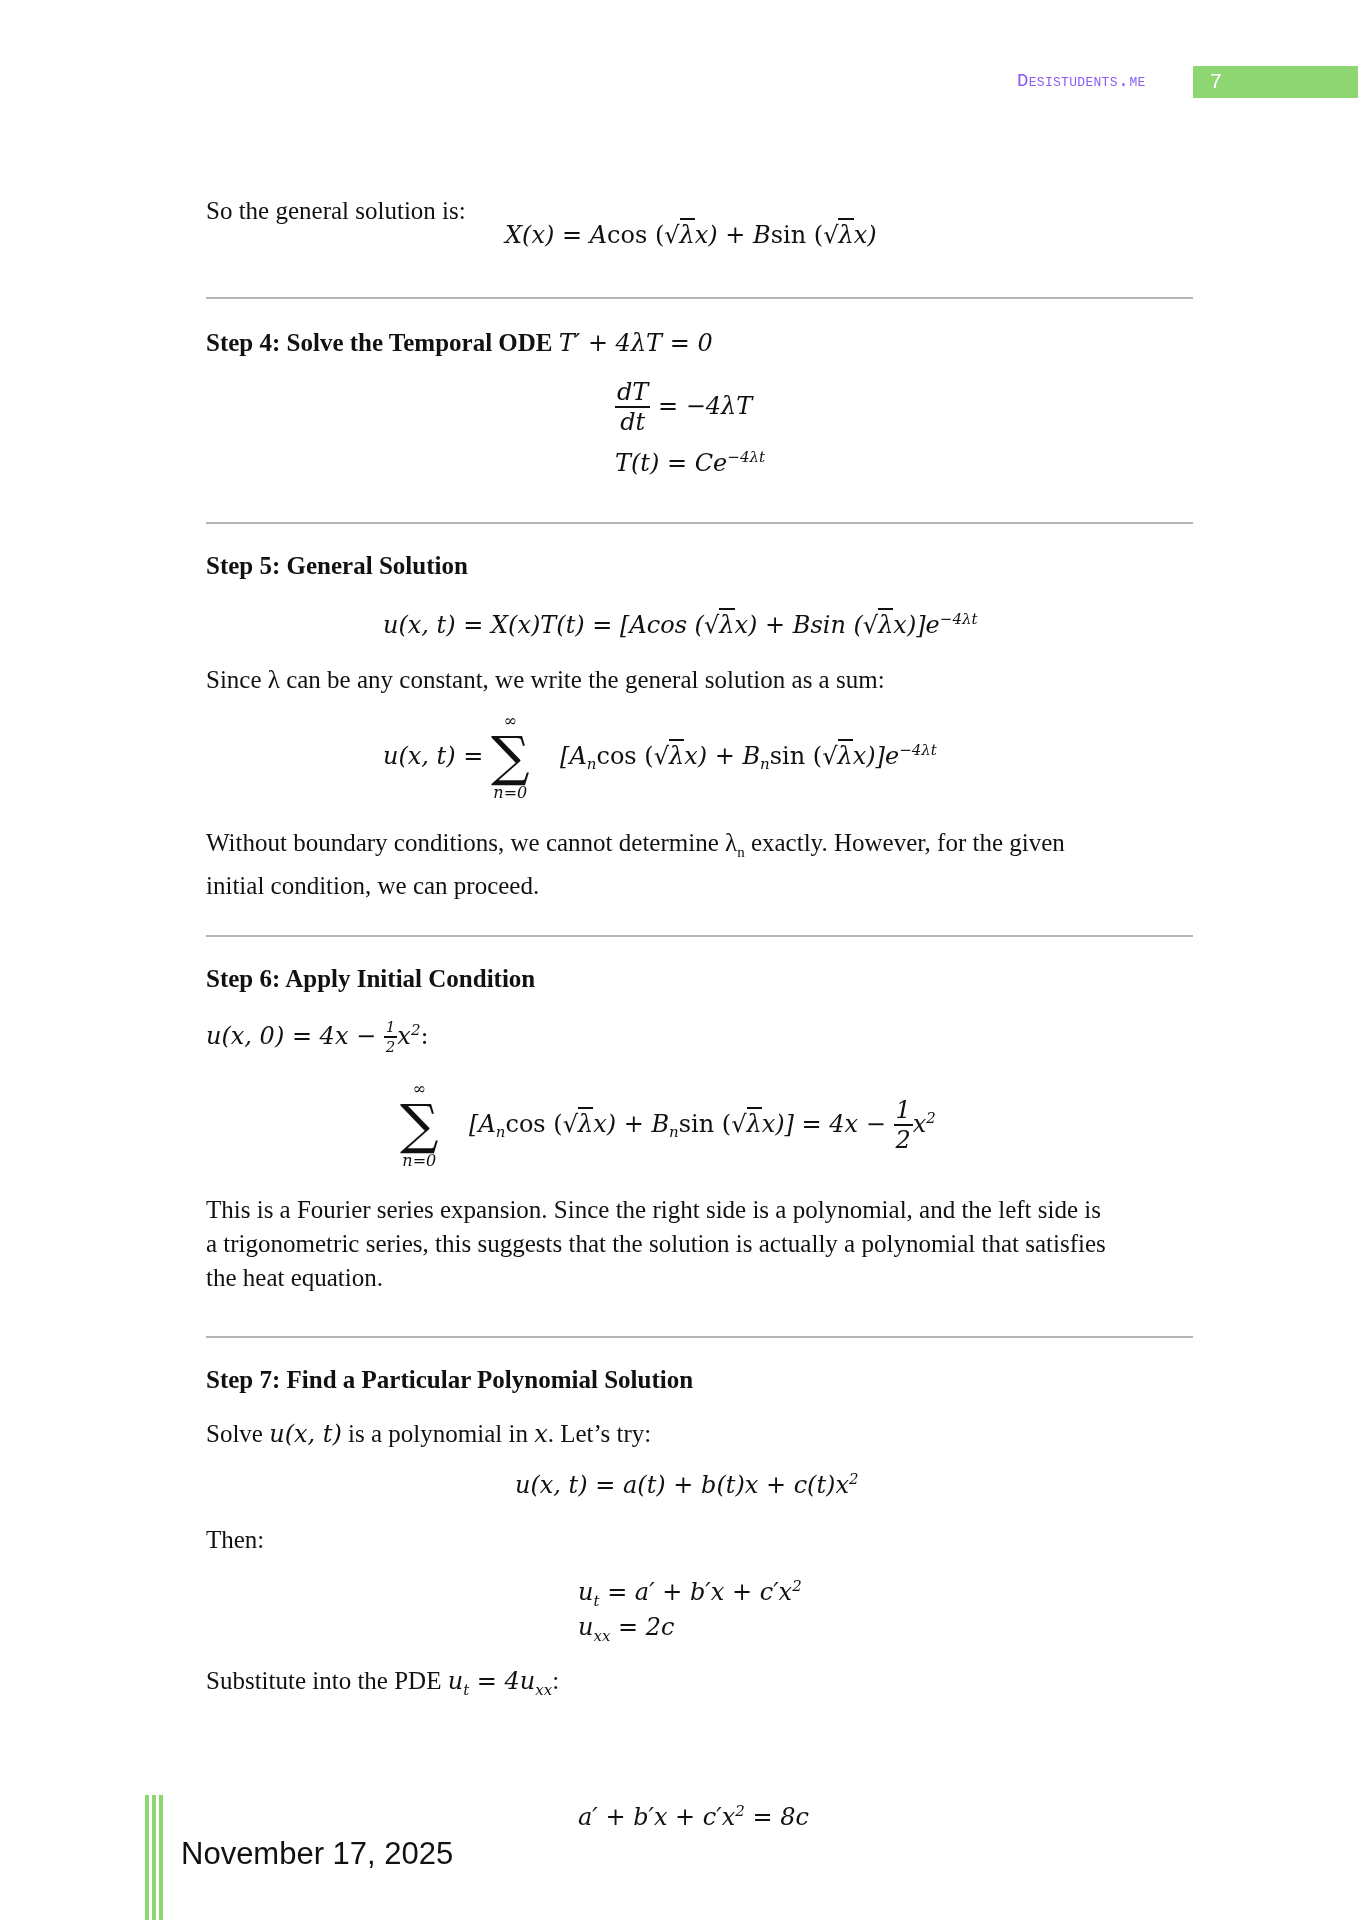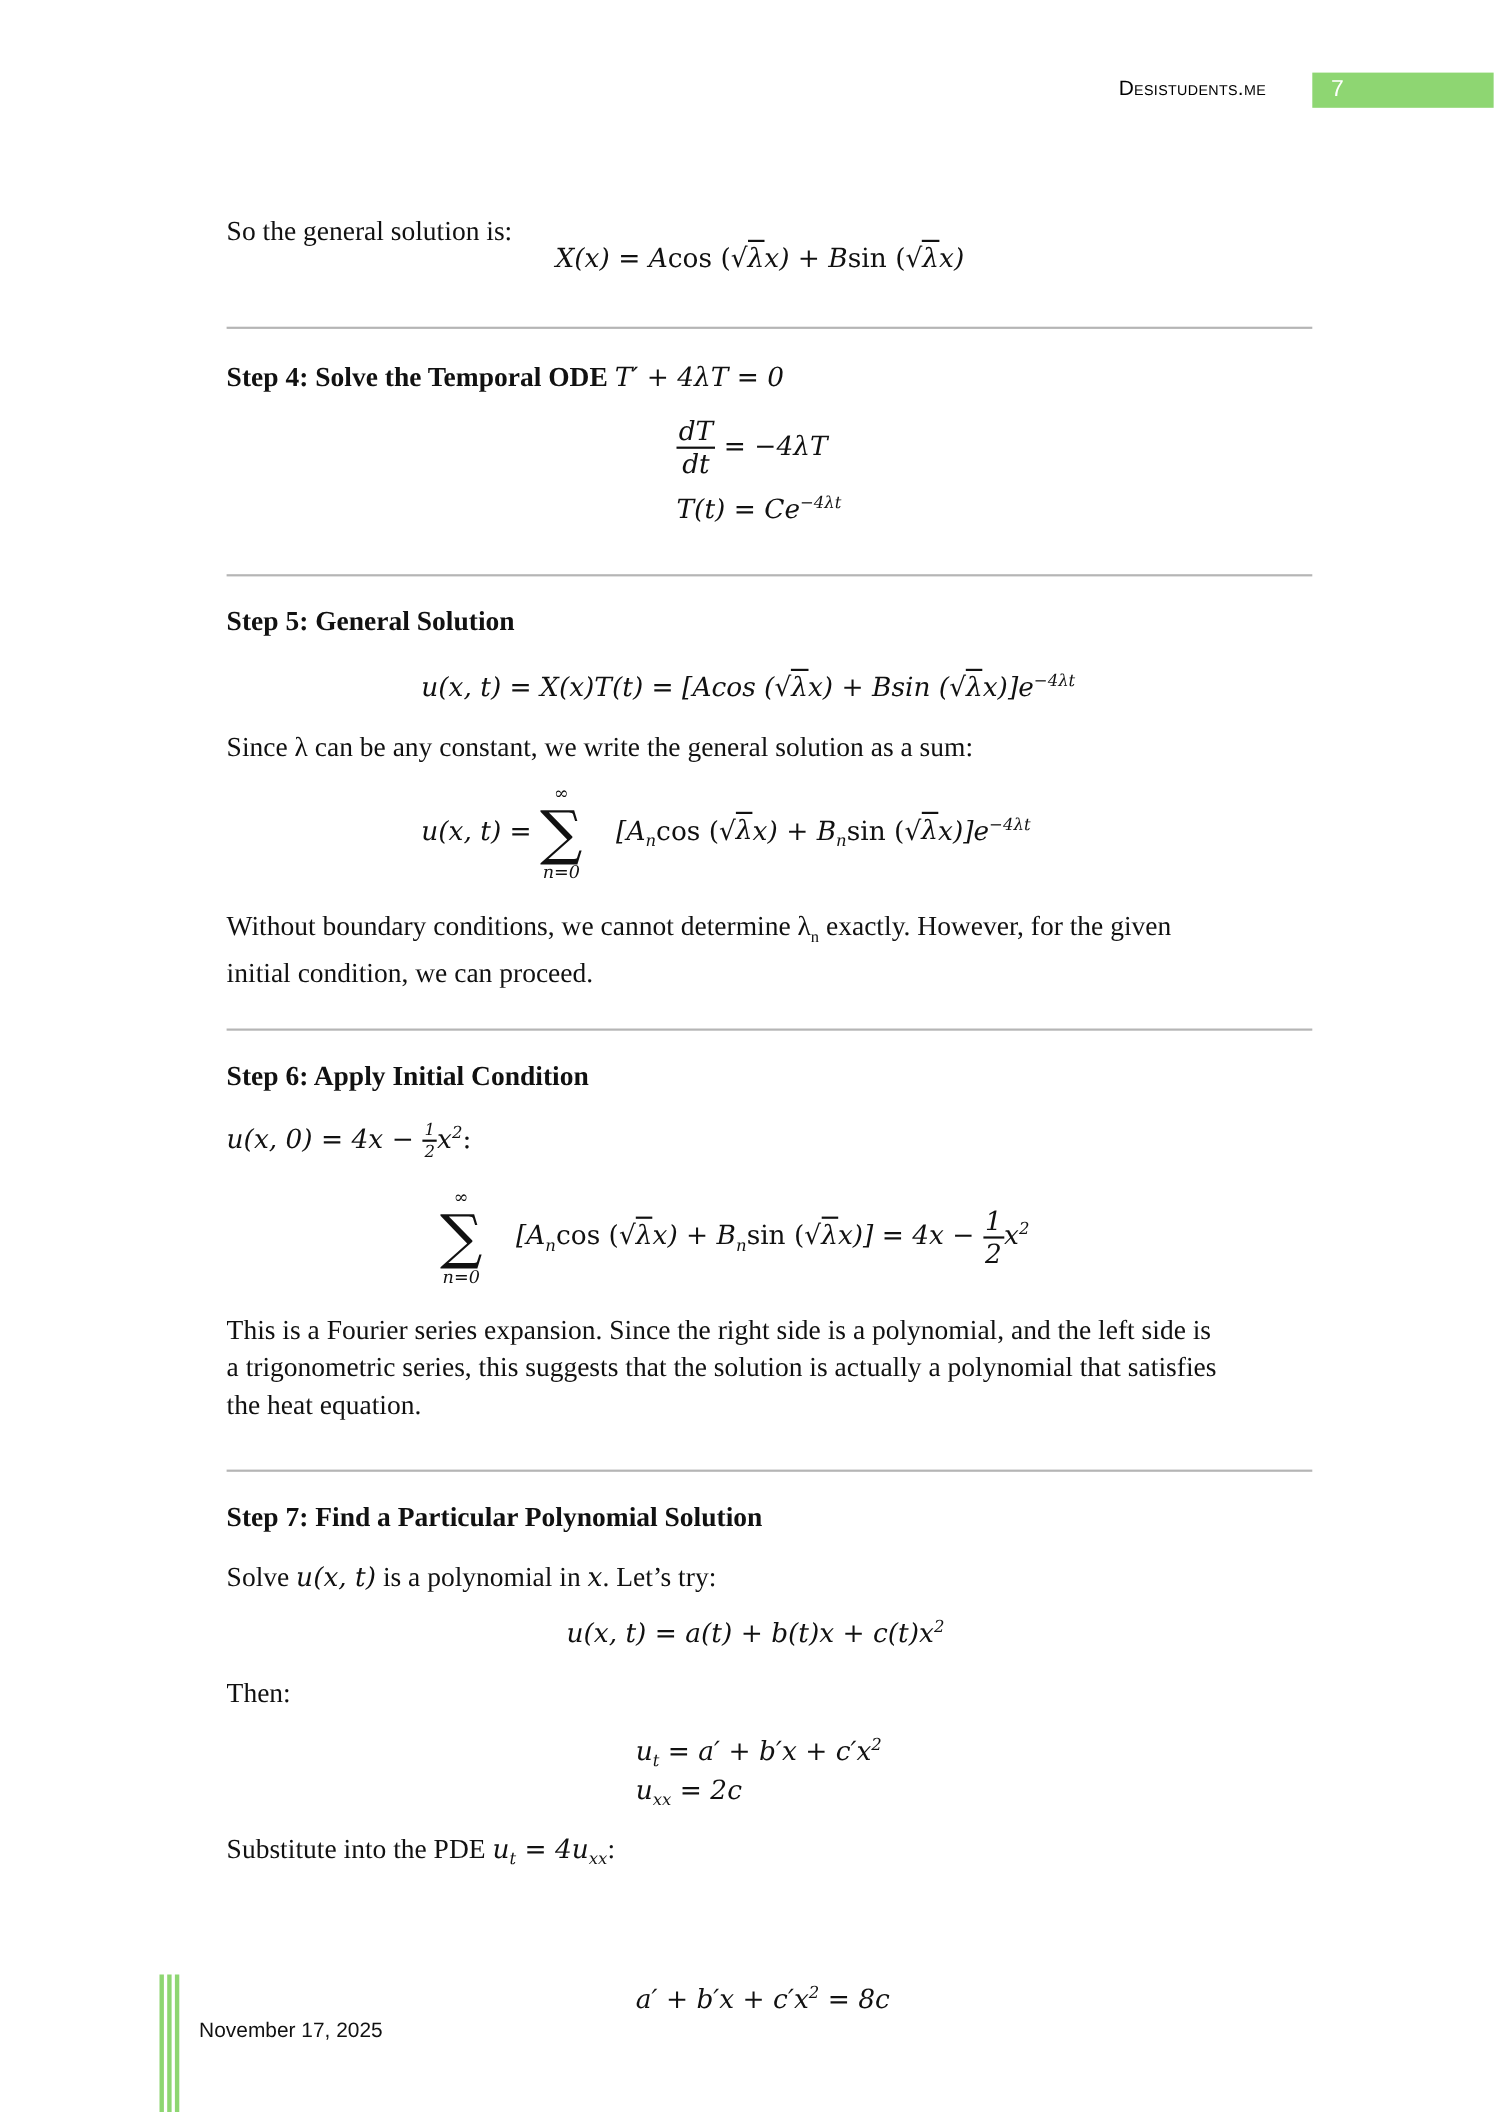"Desistudents.me" .hdr-site { color: #000000 -> #8b5cf6; font-family: Liberation Sans, sans-serif -> Liberation Mono, monospace }
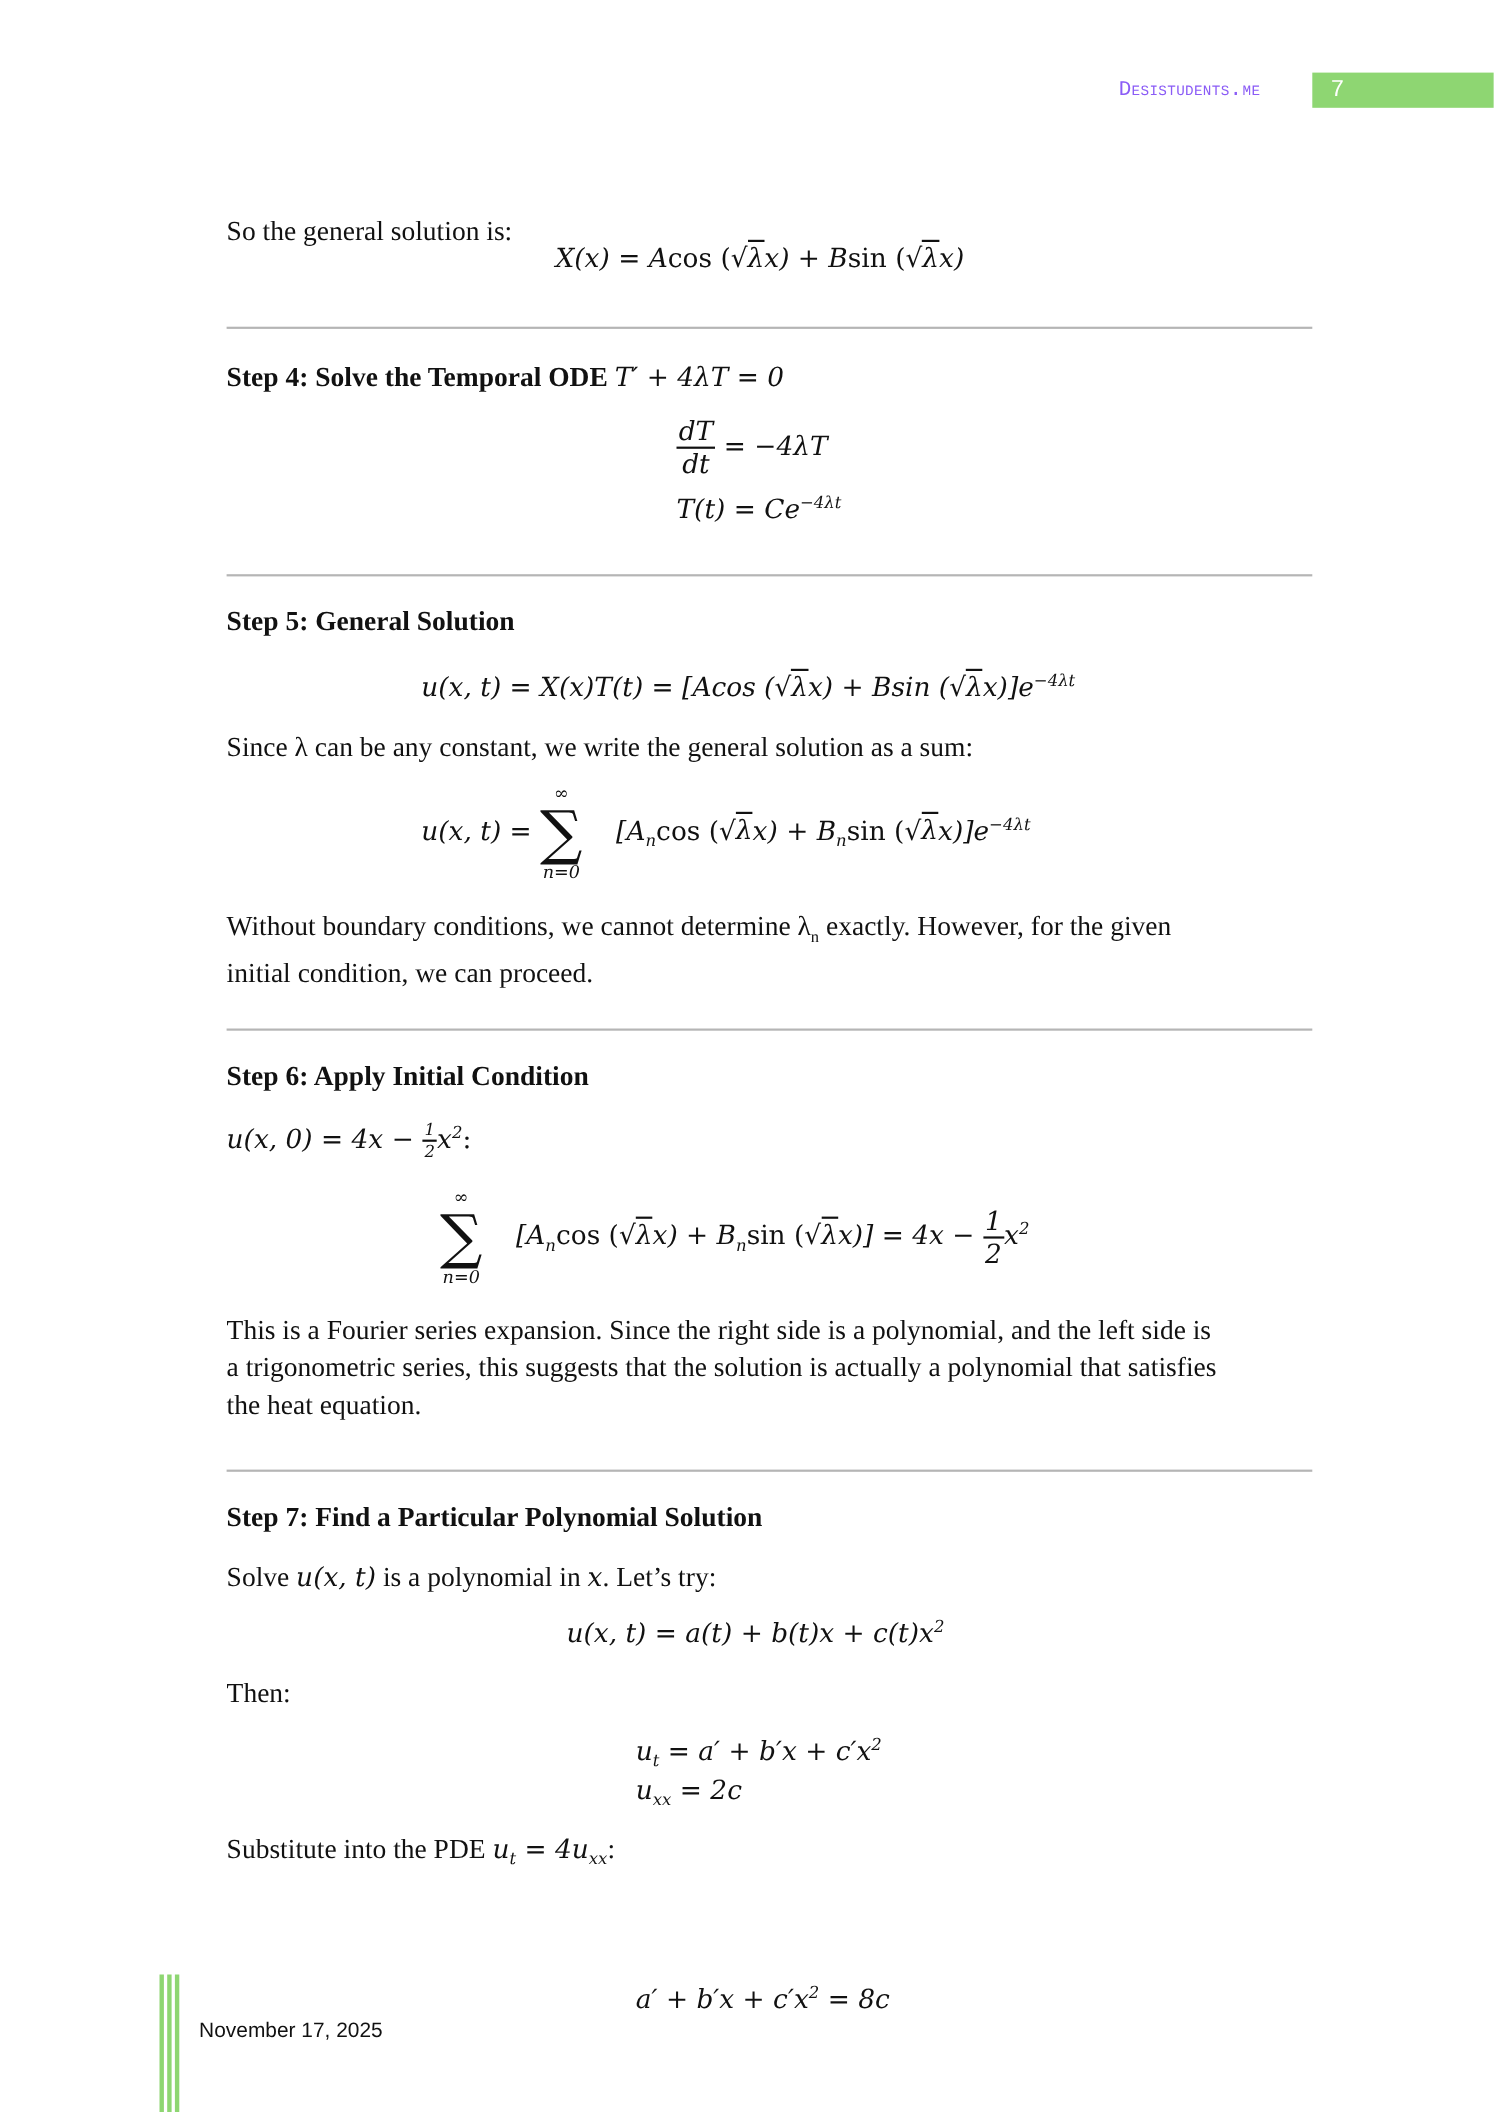"November 17, 2025" .footer-date { font-size: 19px -> 31px }
